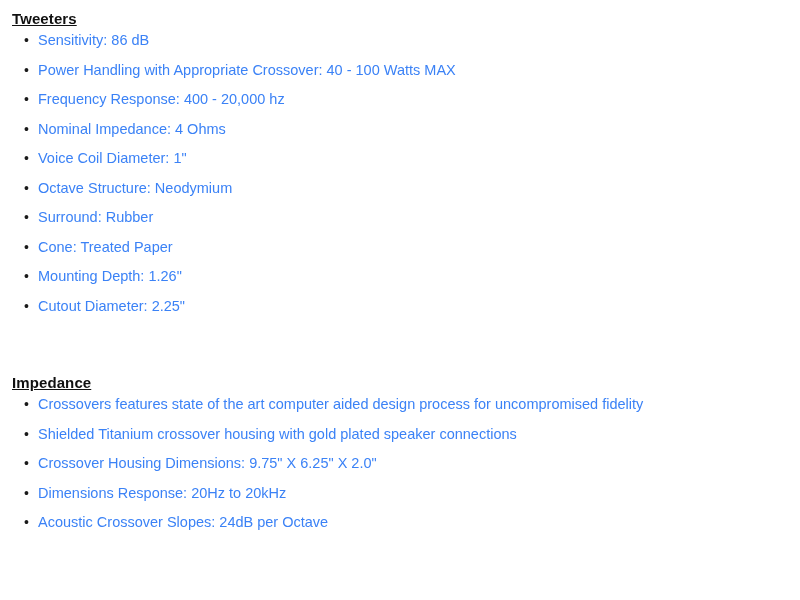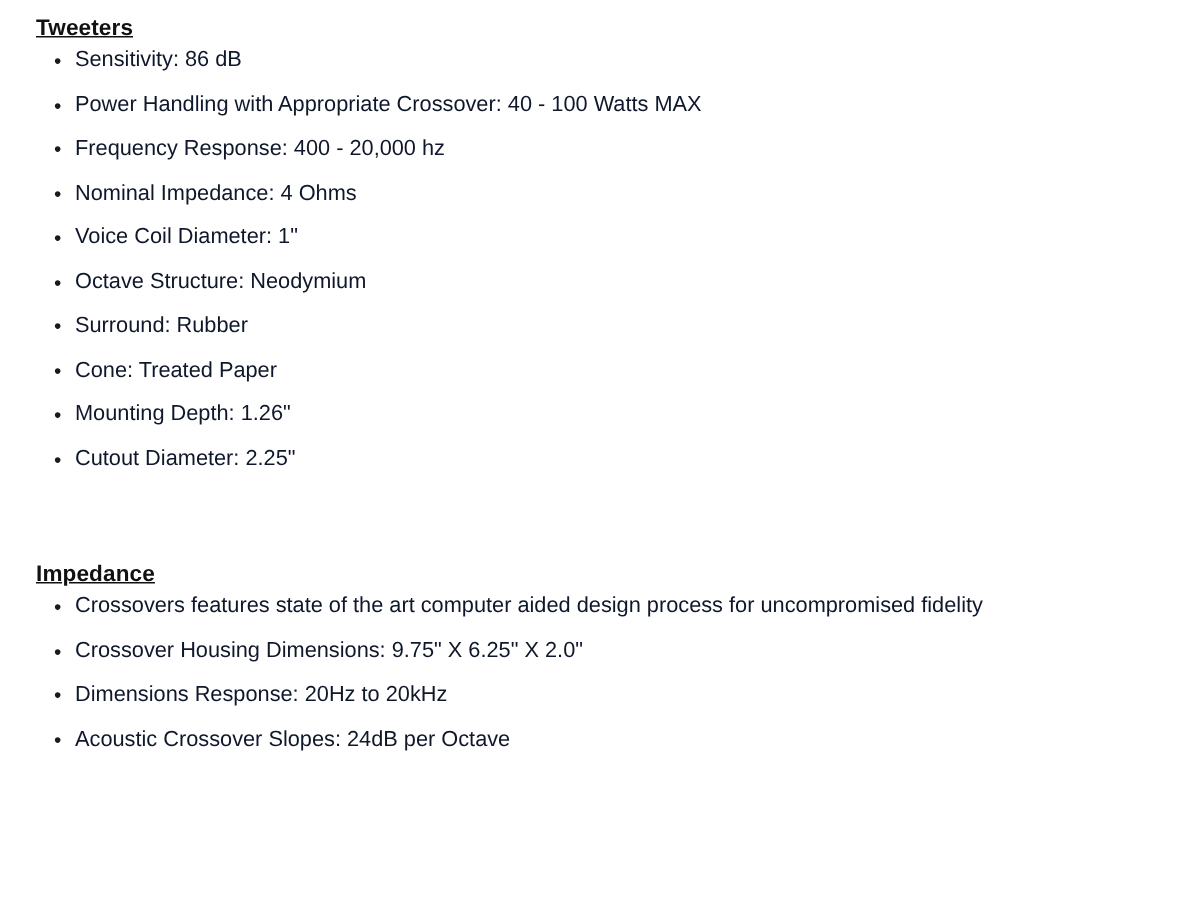"Tweeters" .page { padding: 10px 0 0 16px -> 10px 0 0 4px }
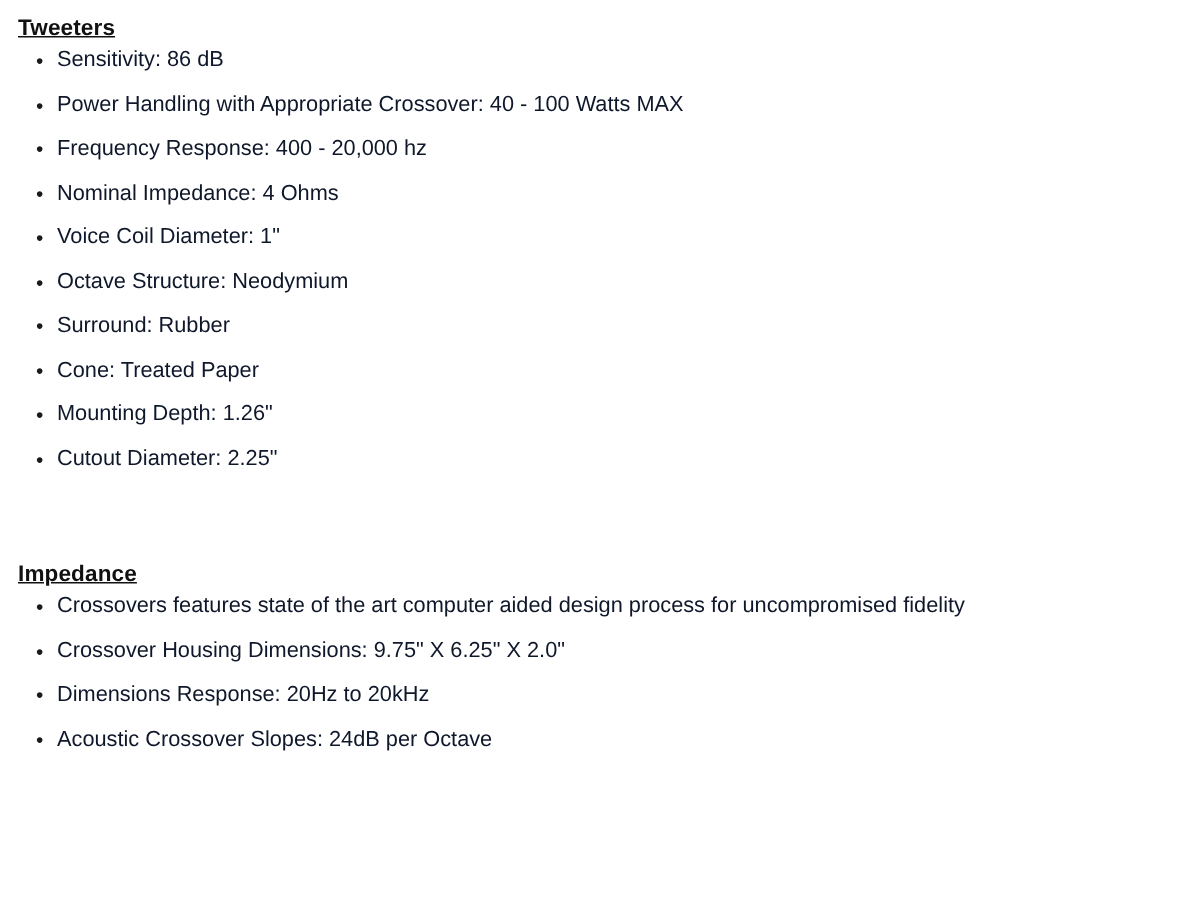"Sensitivity: 86 dB" ul.spec-list li { color: #0f172a -> #3b82f6 }
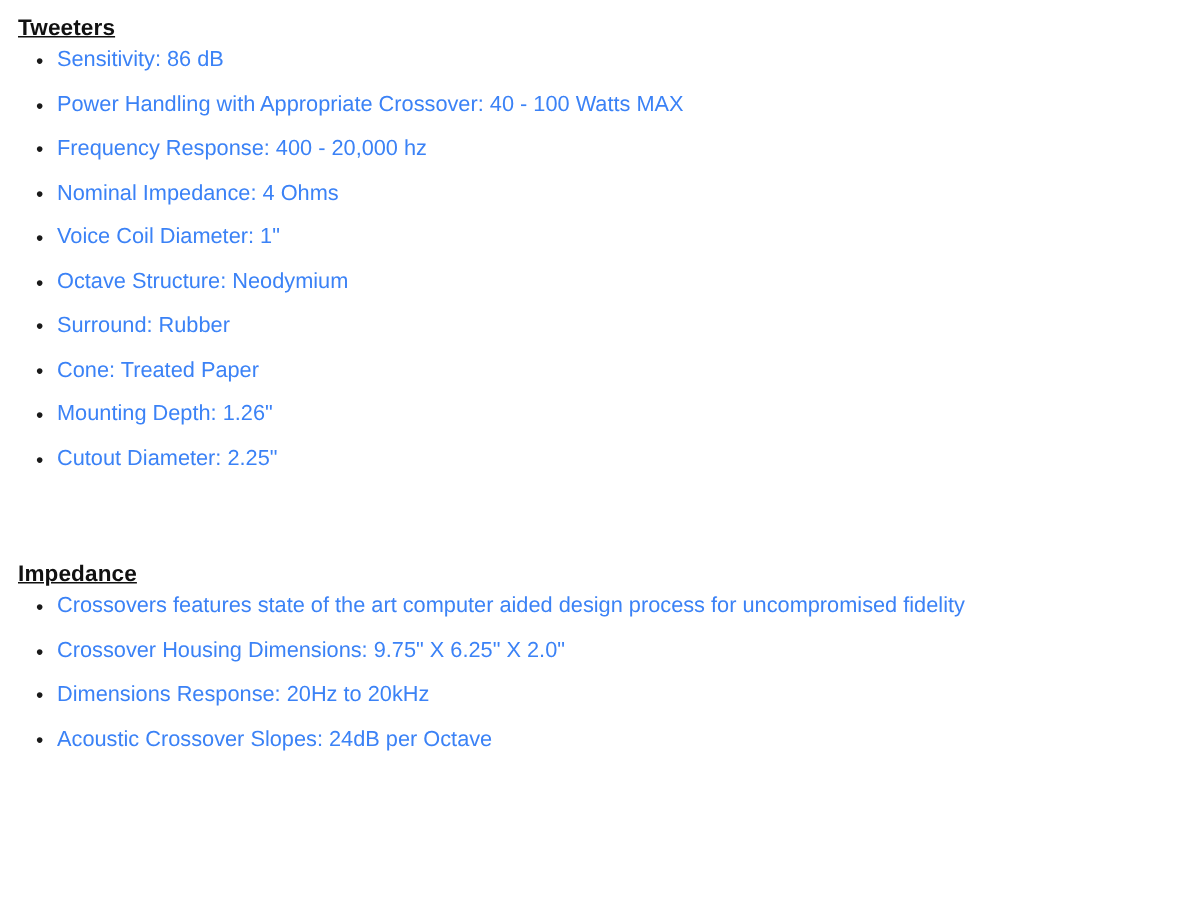"Shielded Titanium crossover housing with" li { html: none -> <li>Shielded Titanium crossover housing with gold plated speaker connections</li> }
